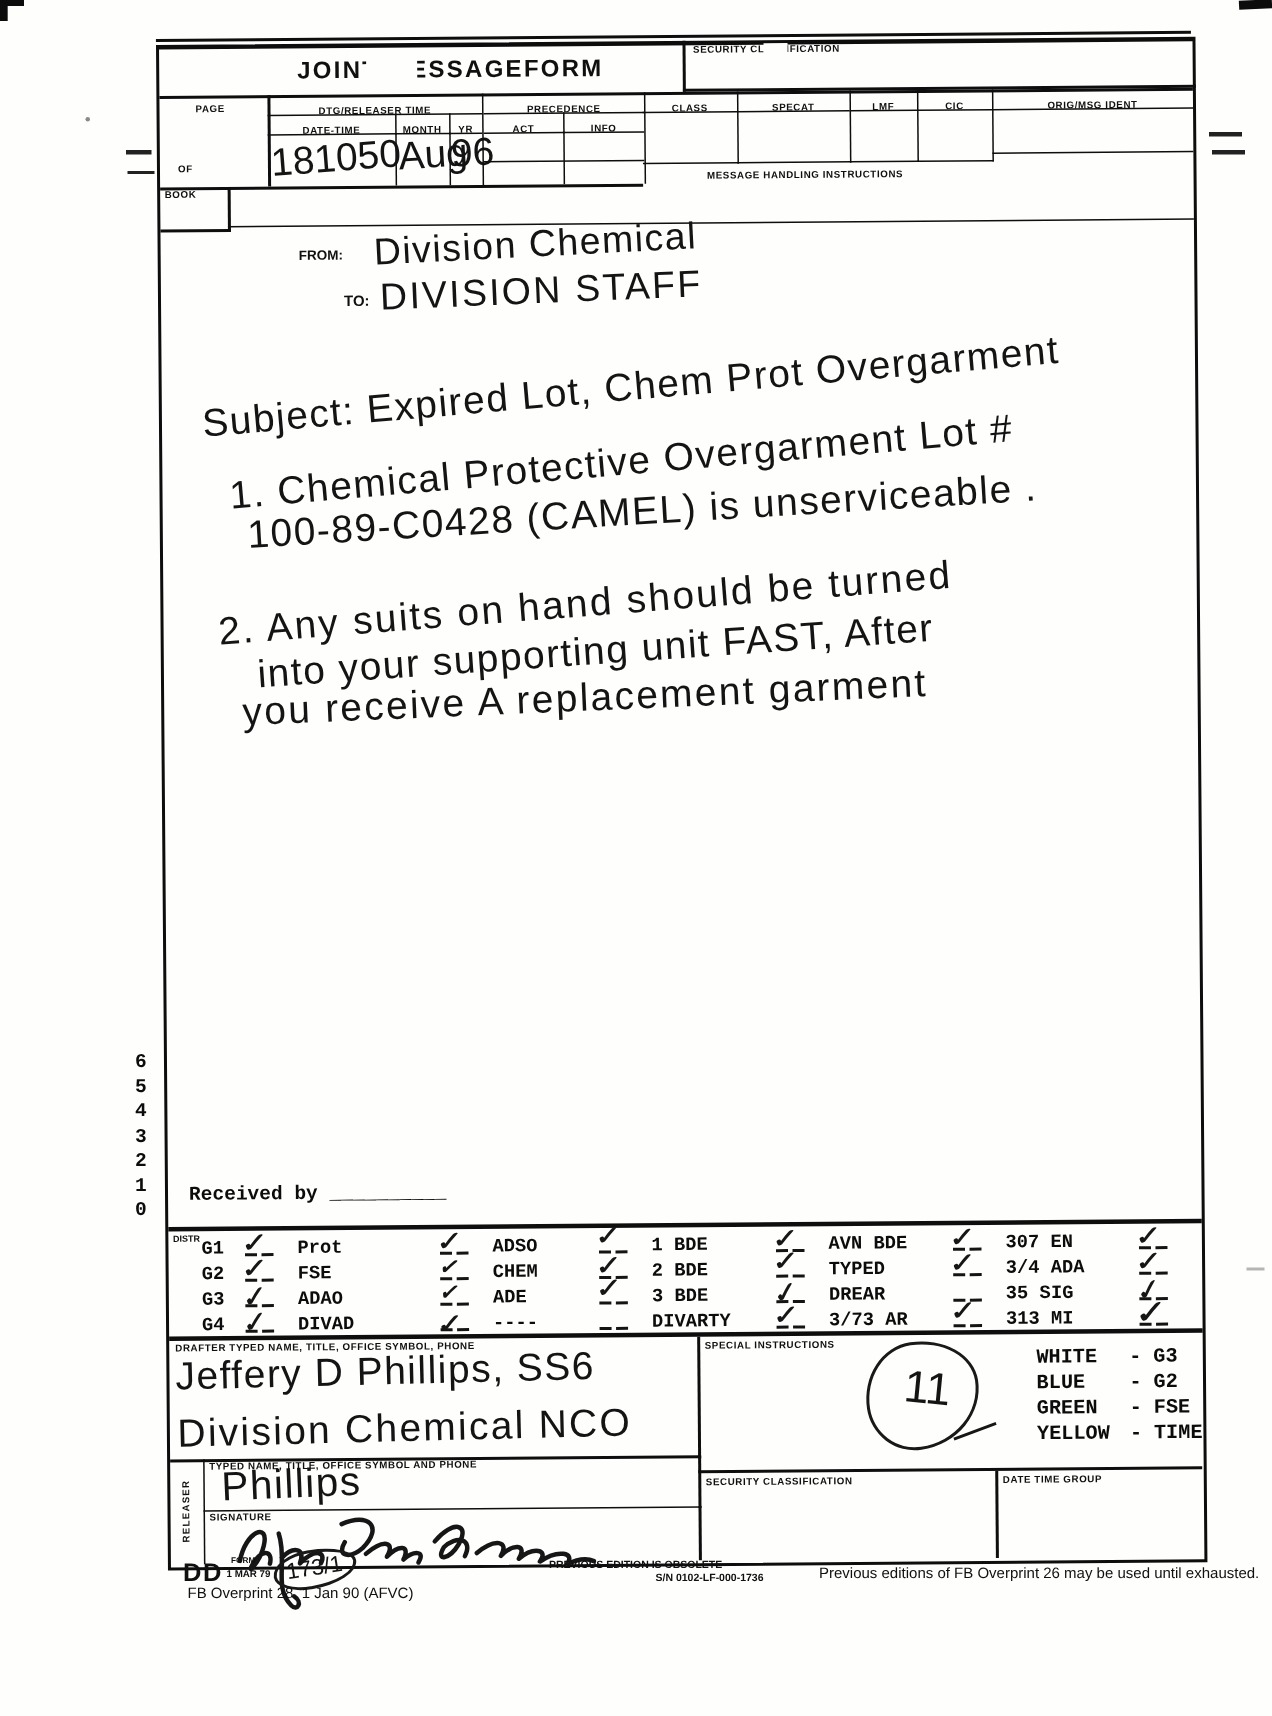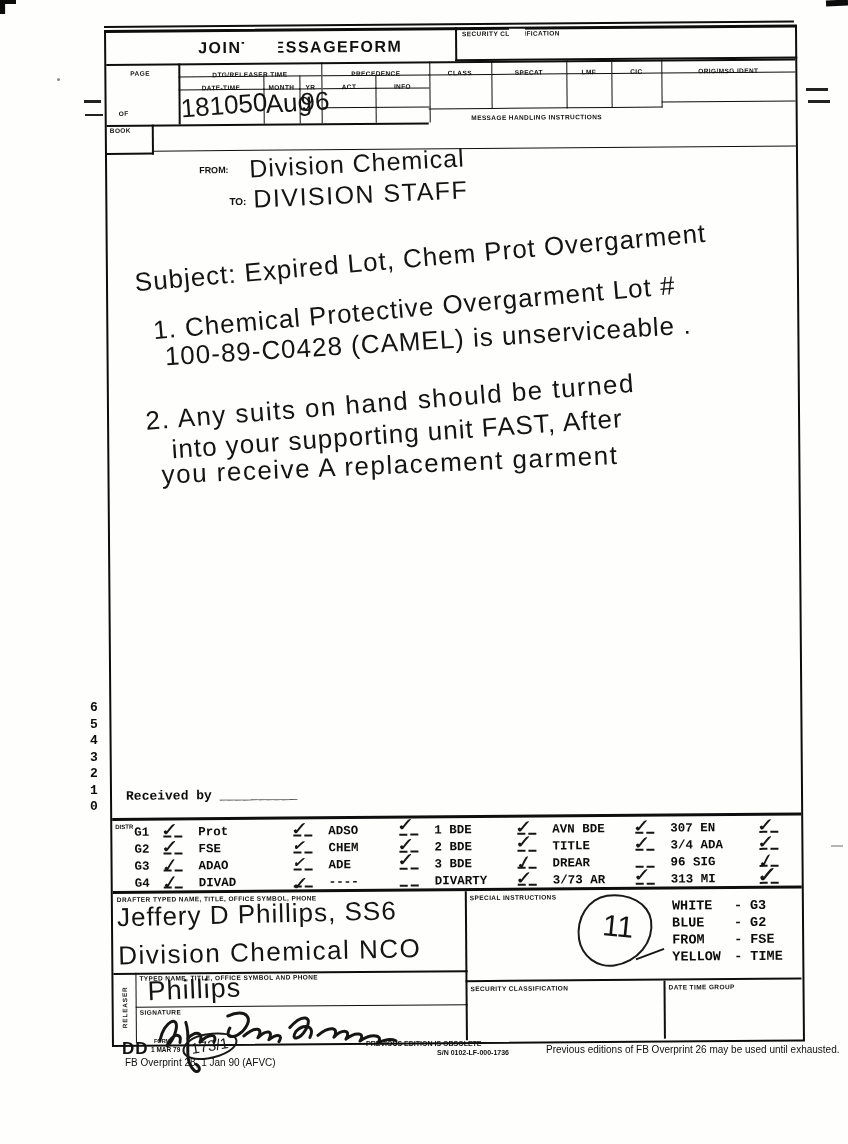"TITLE" span.dl { text: TITLE -> TYPED }
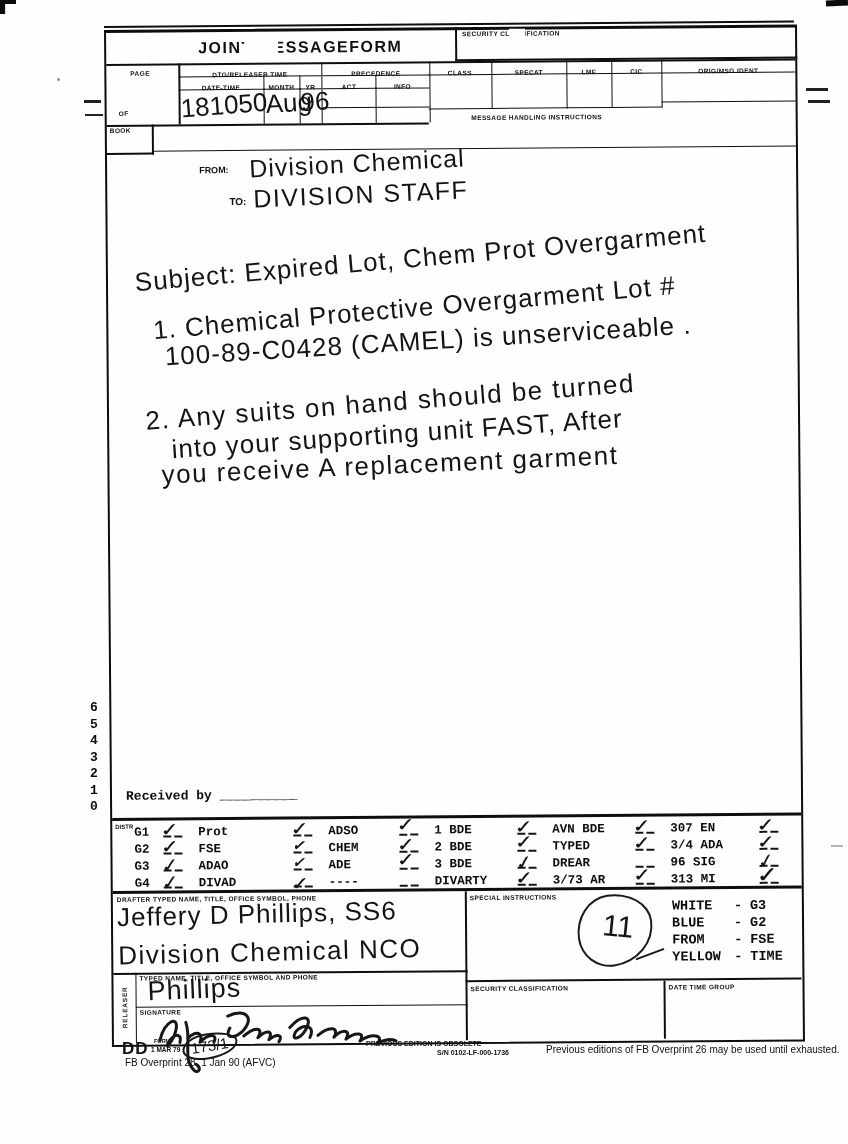"96 SIG" span.dl { text: 96 -> 35 }
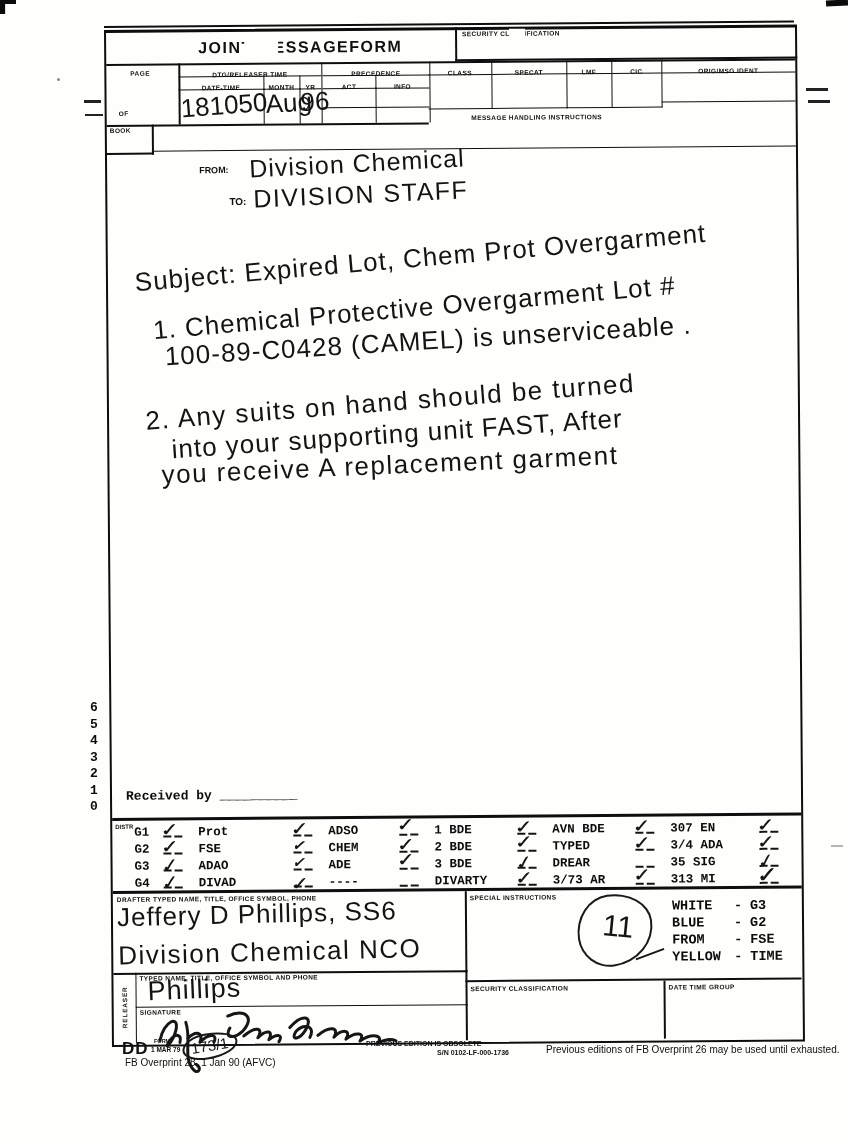"WHITE" .legrow .c1 { margin-left: none -> 19px }
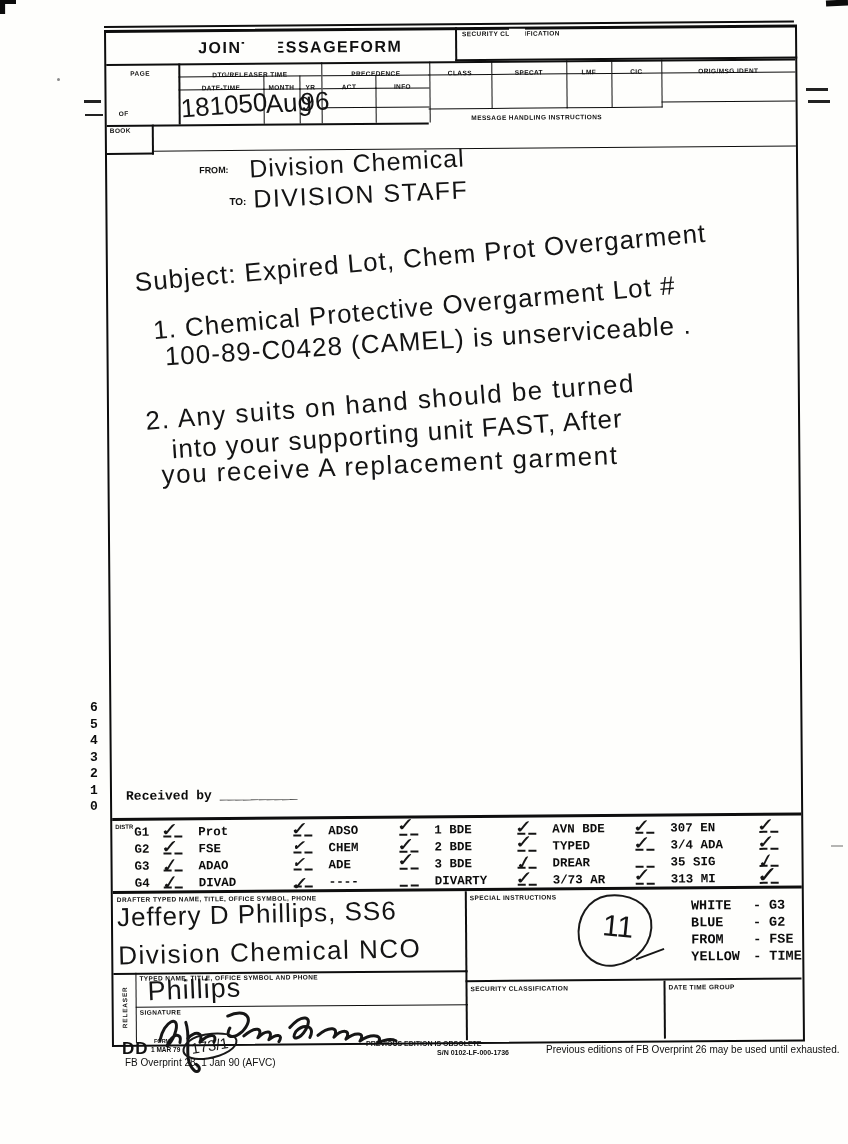"FROM" span.c1 { text: FROM -> GREEN }
